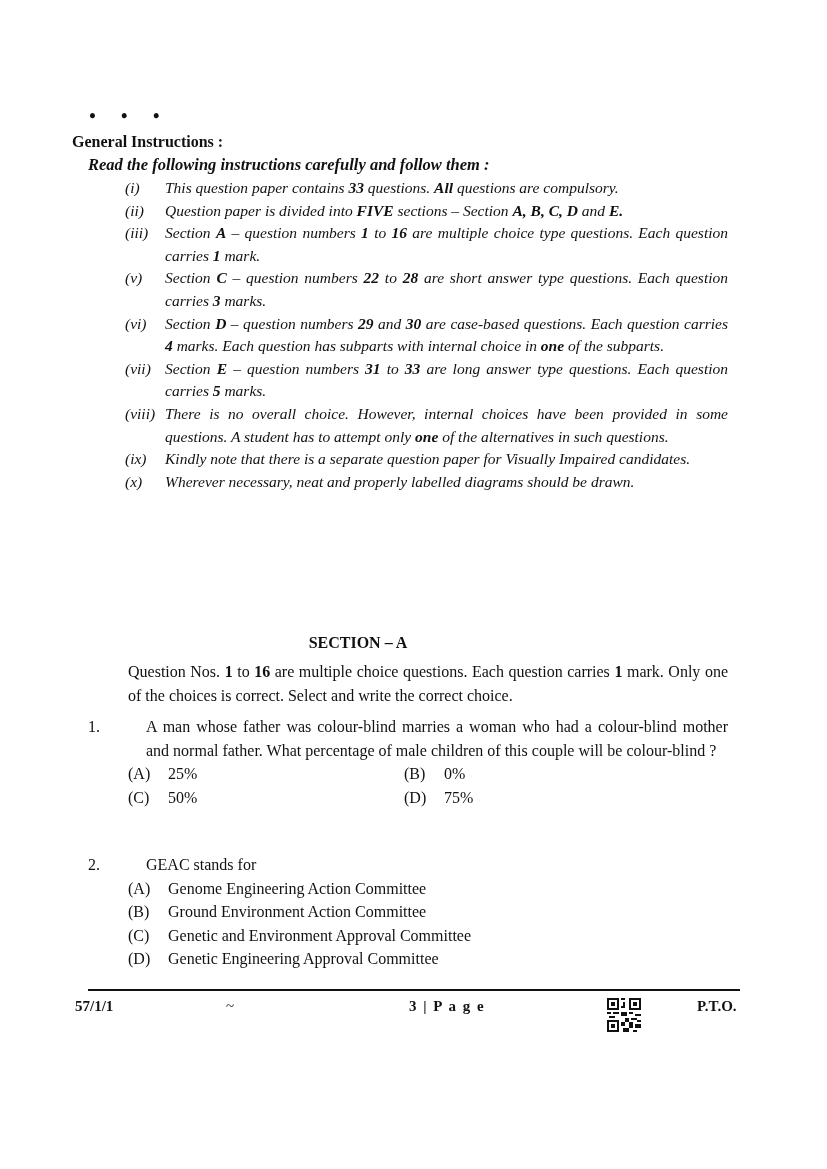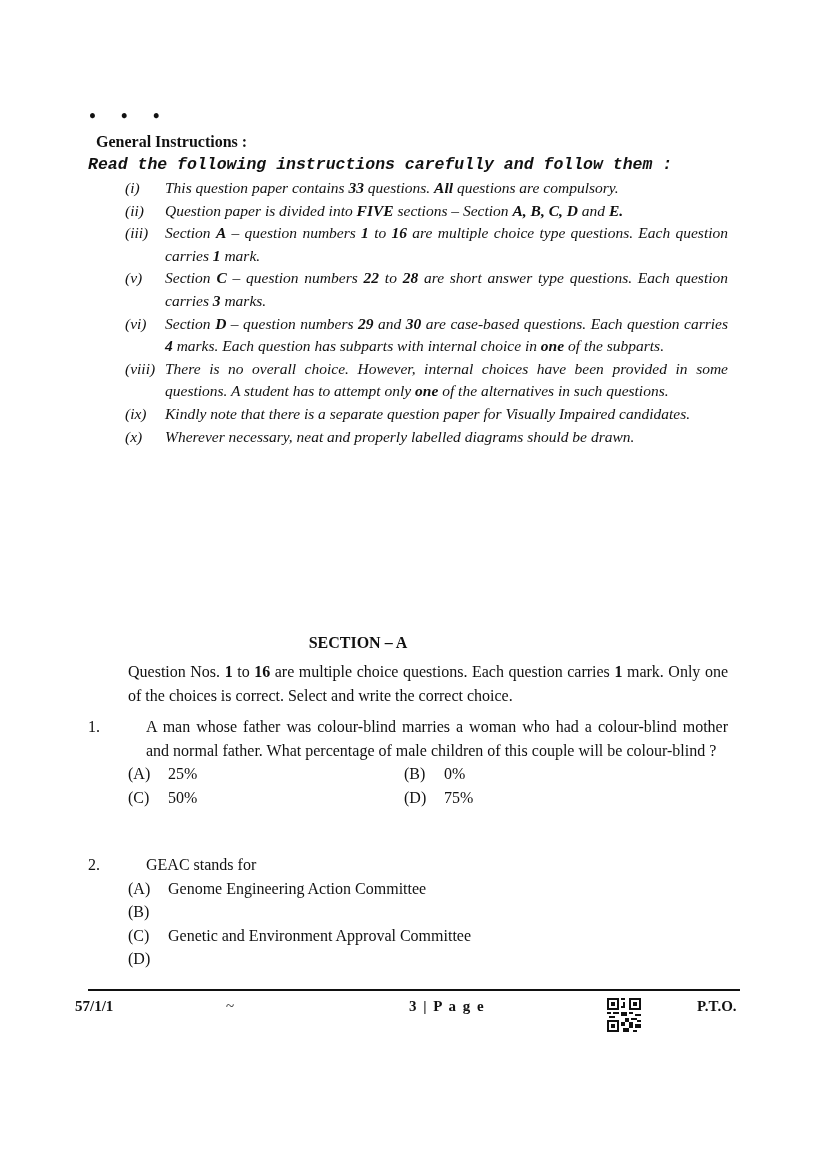"General Instructions :" .gi-title { left: 96px -> 72px }
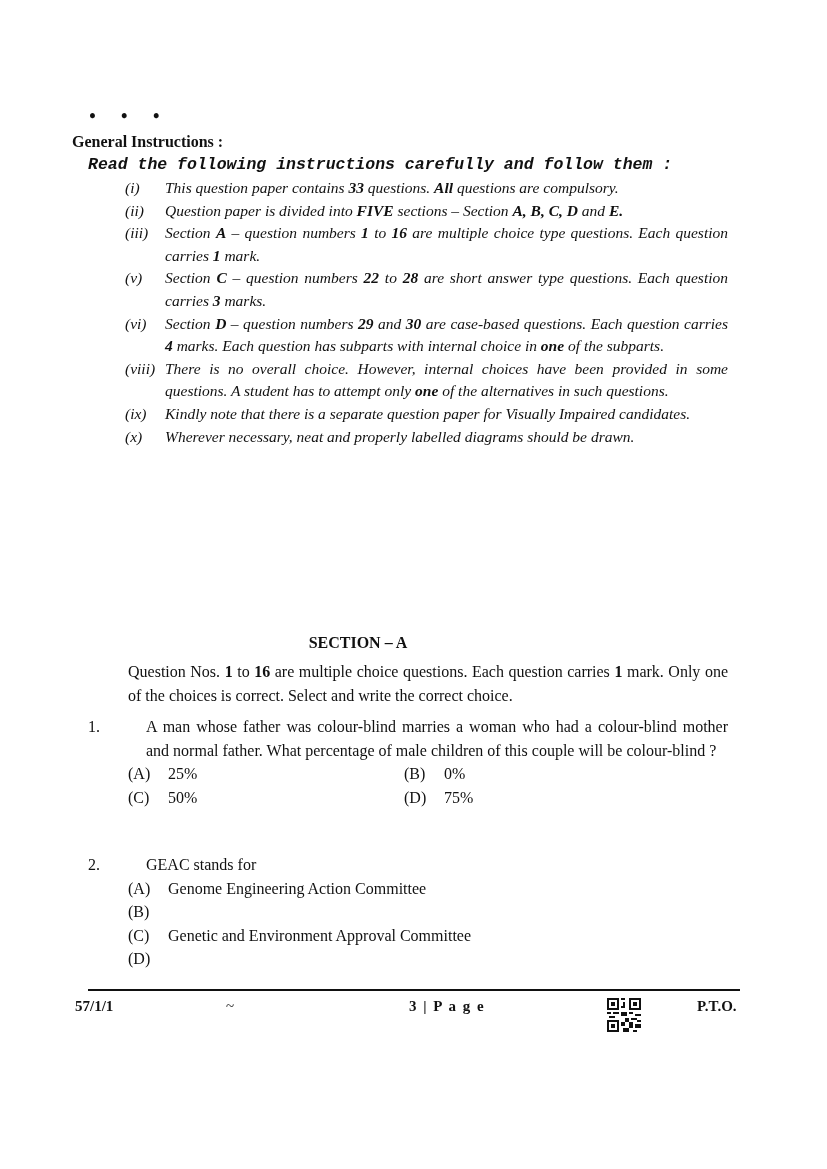"Read the following instructions" .gi-sub { font-family: Liberation Mono, monospace -> Liberation Serif, serif }
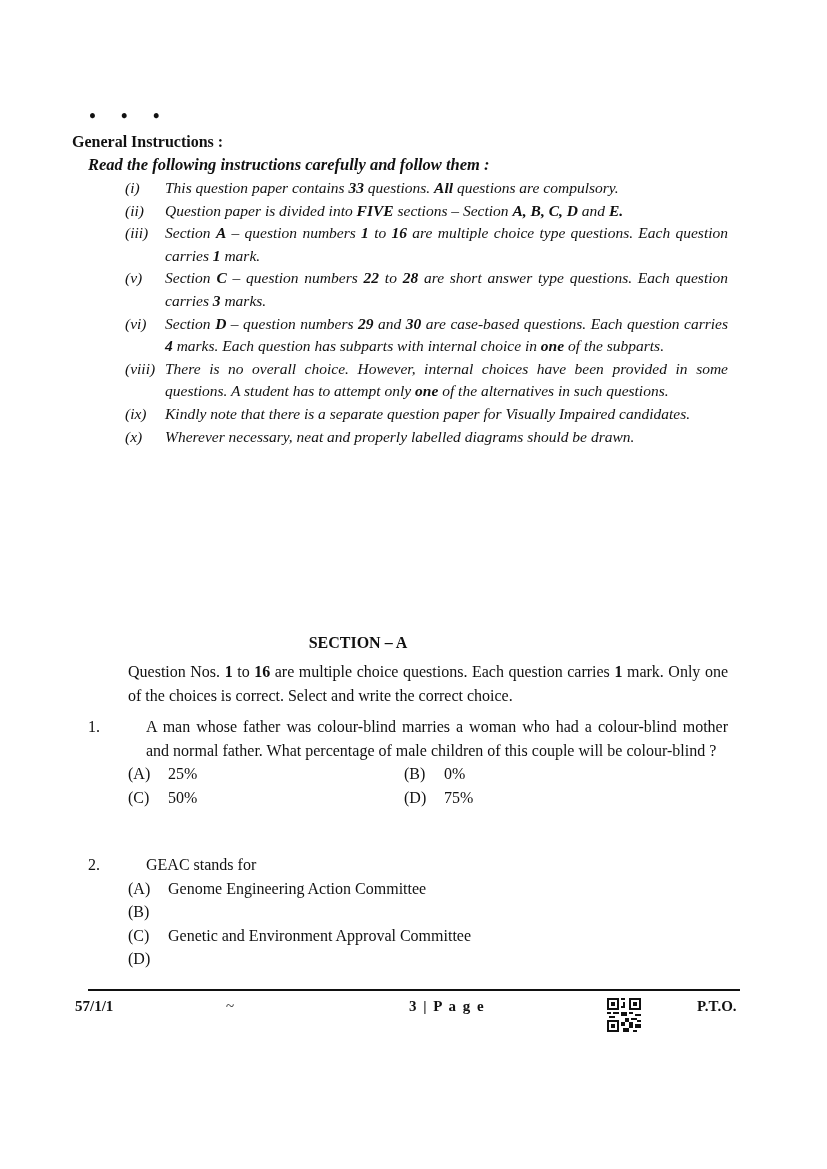"(vii)" div.item { html: none -> <div> <span>(vii)</span> <span><span>Section </span><b>E</b><span> – question numbers </span><b>31</b><span> to </span><b>33</b><span> are long answer type questions. Each question carries </span><b>5</b><span> marks.</span></span> </div> }
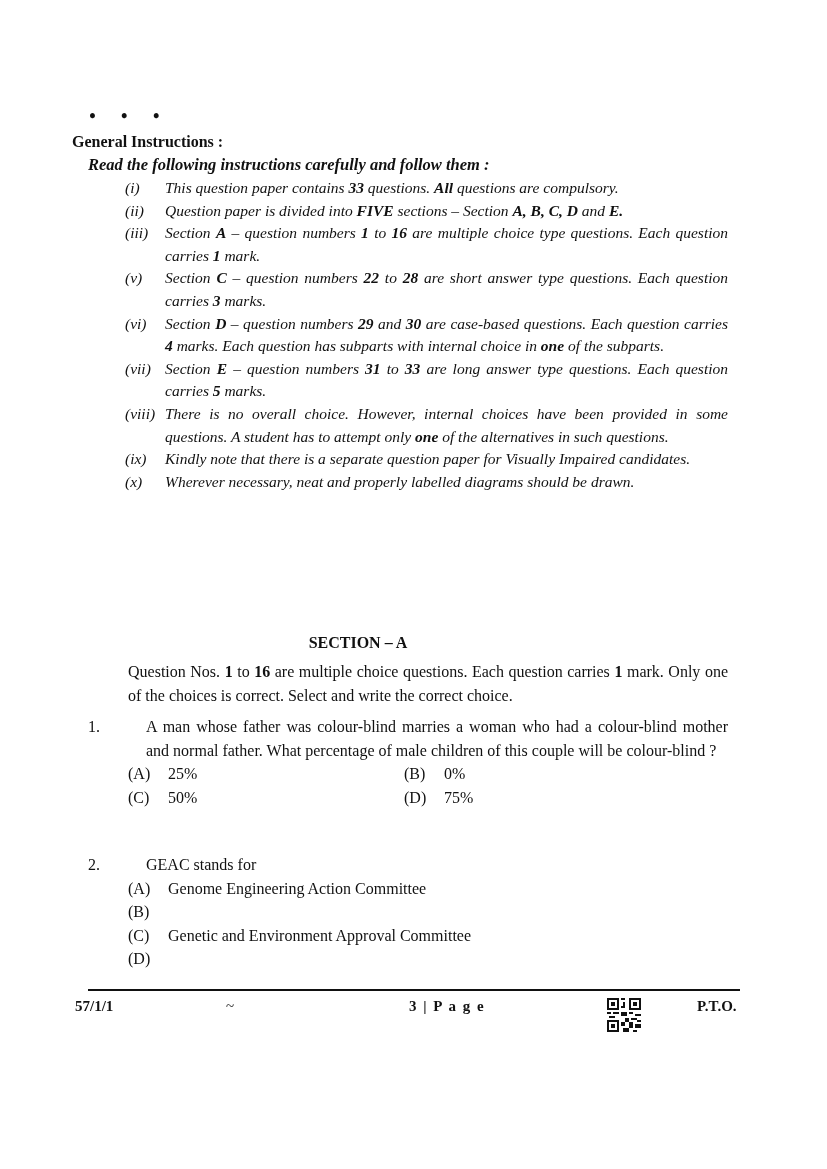"Ground Environment Action Committee" span { html: none -> <span>Ground Environment Action Committee</span> }
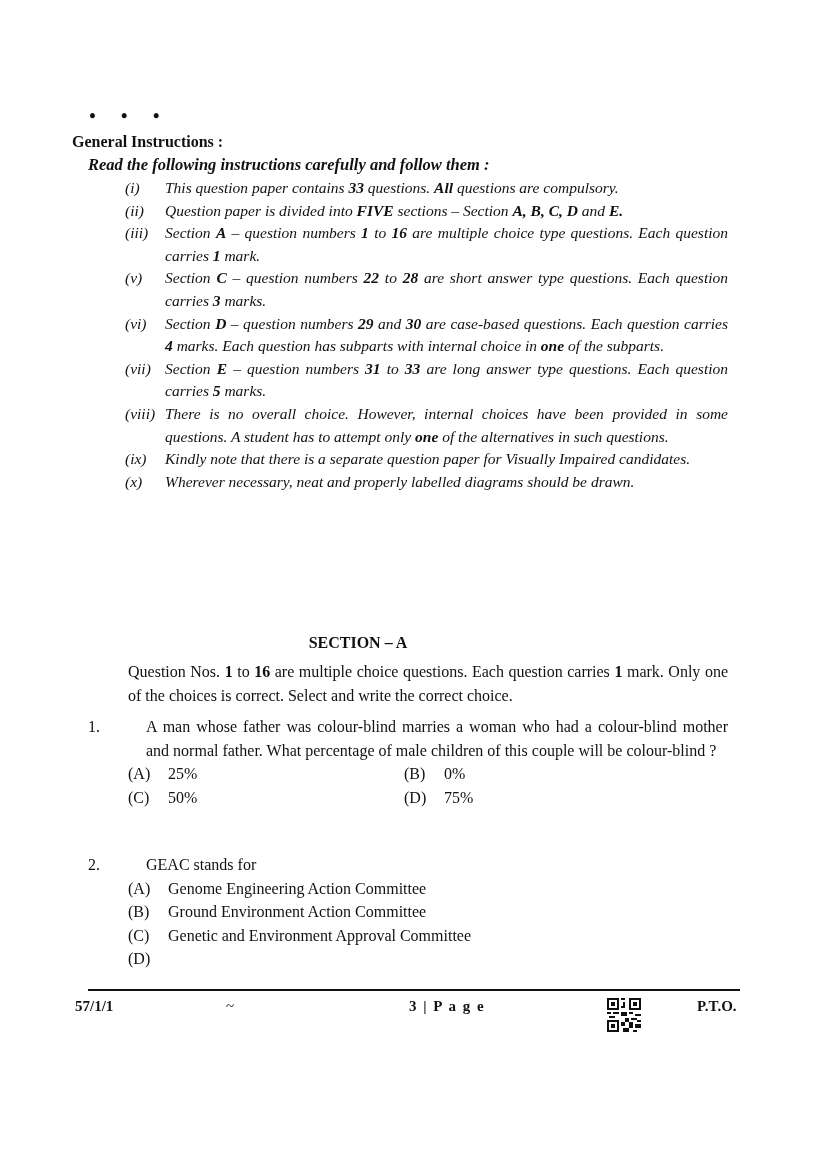"Genetic Engineering Approval Committee" span { html: none -> <span>Genetic Engineering Approval Committee</span> }
